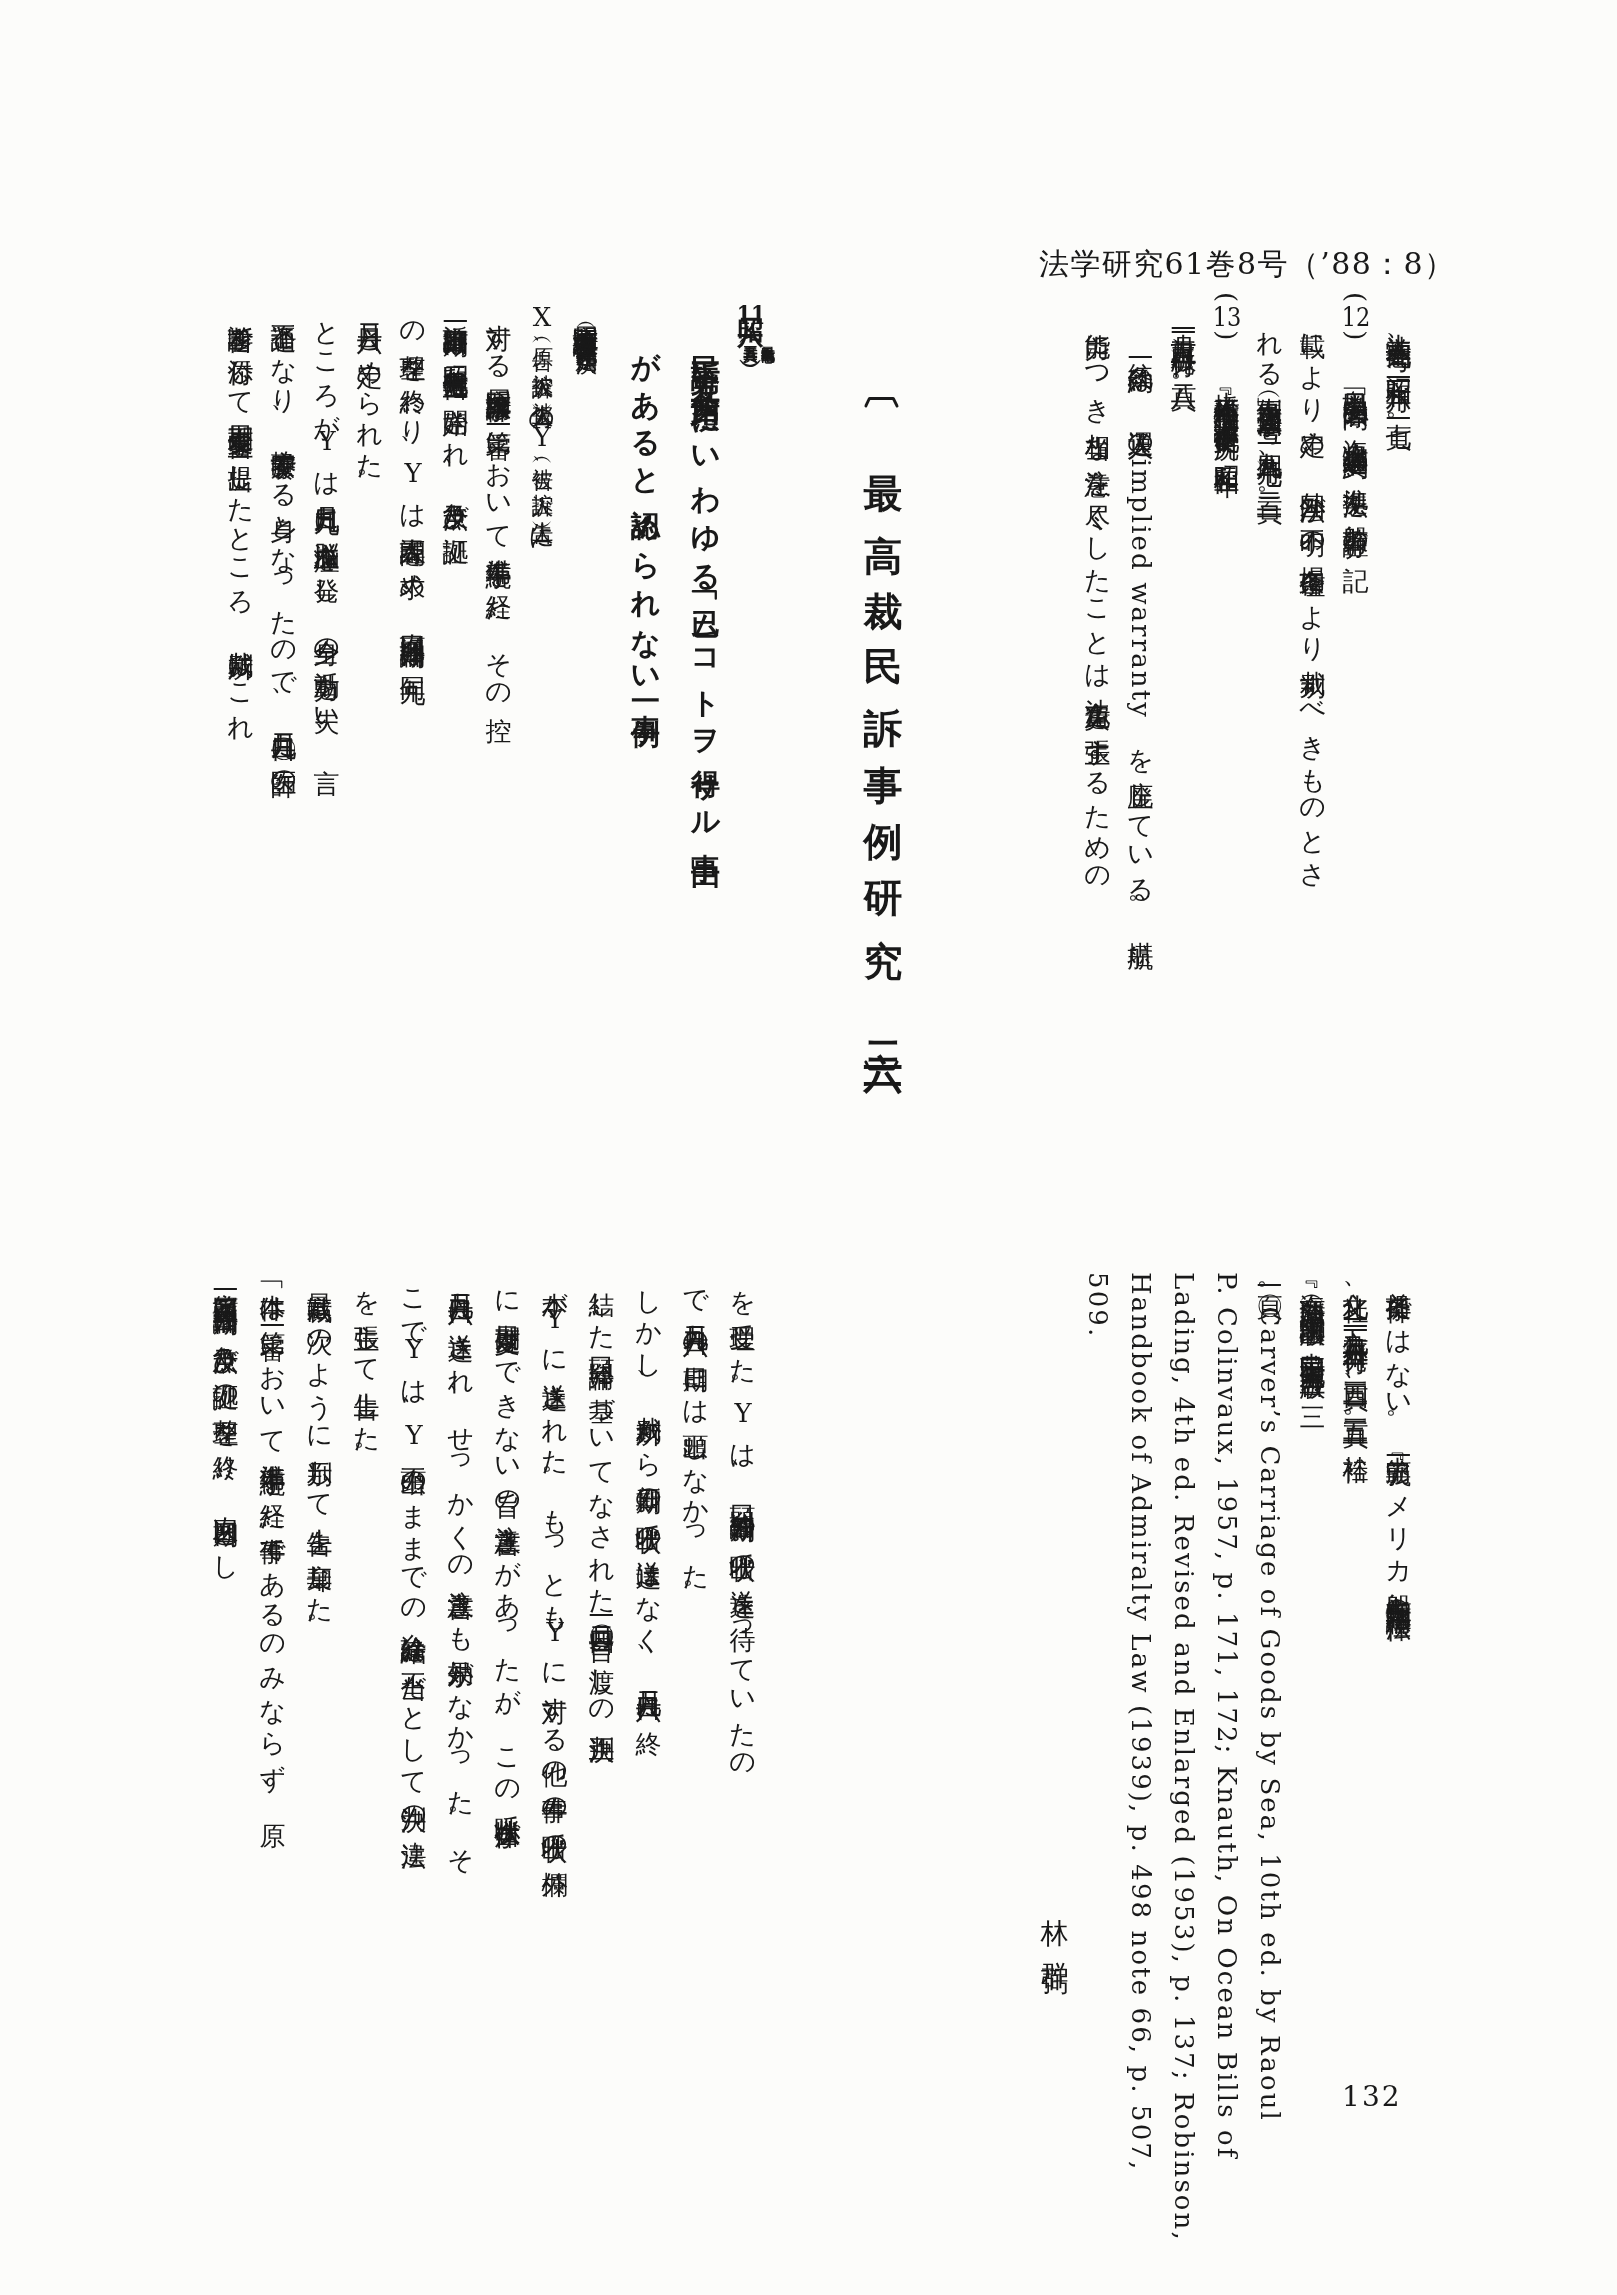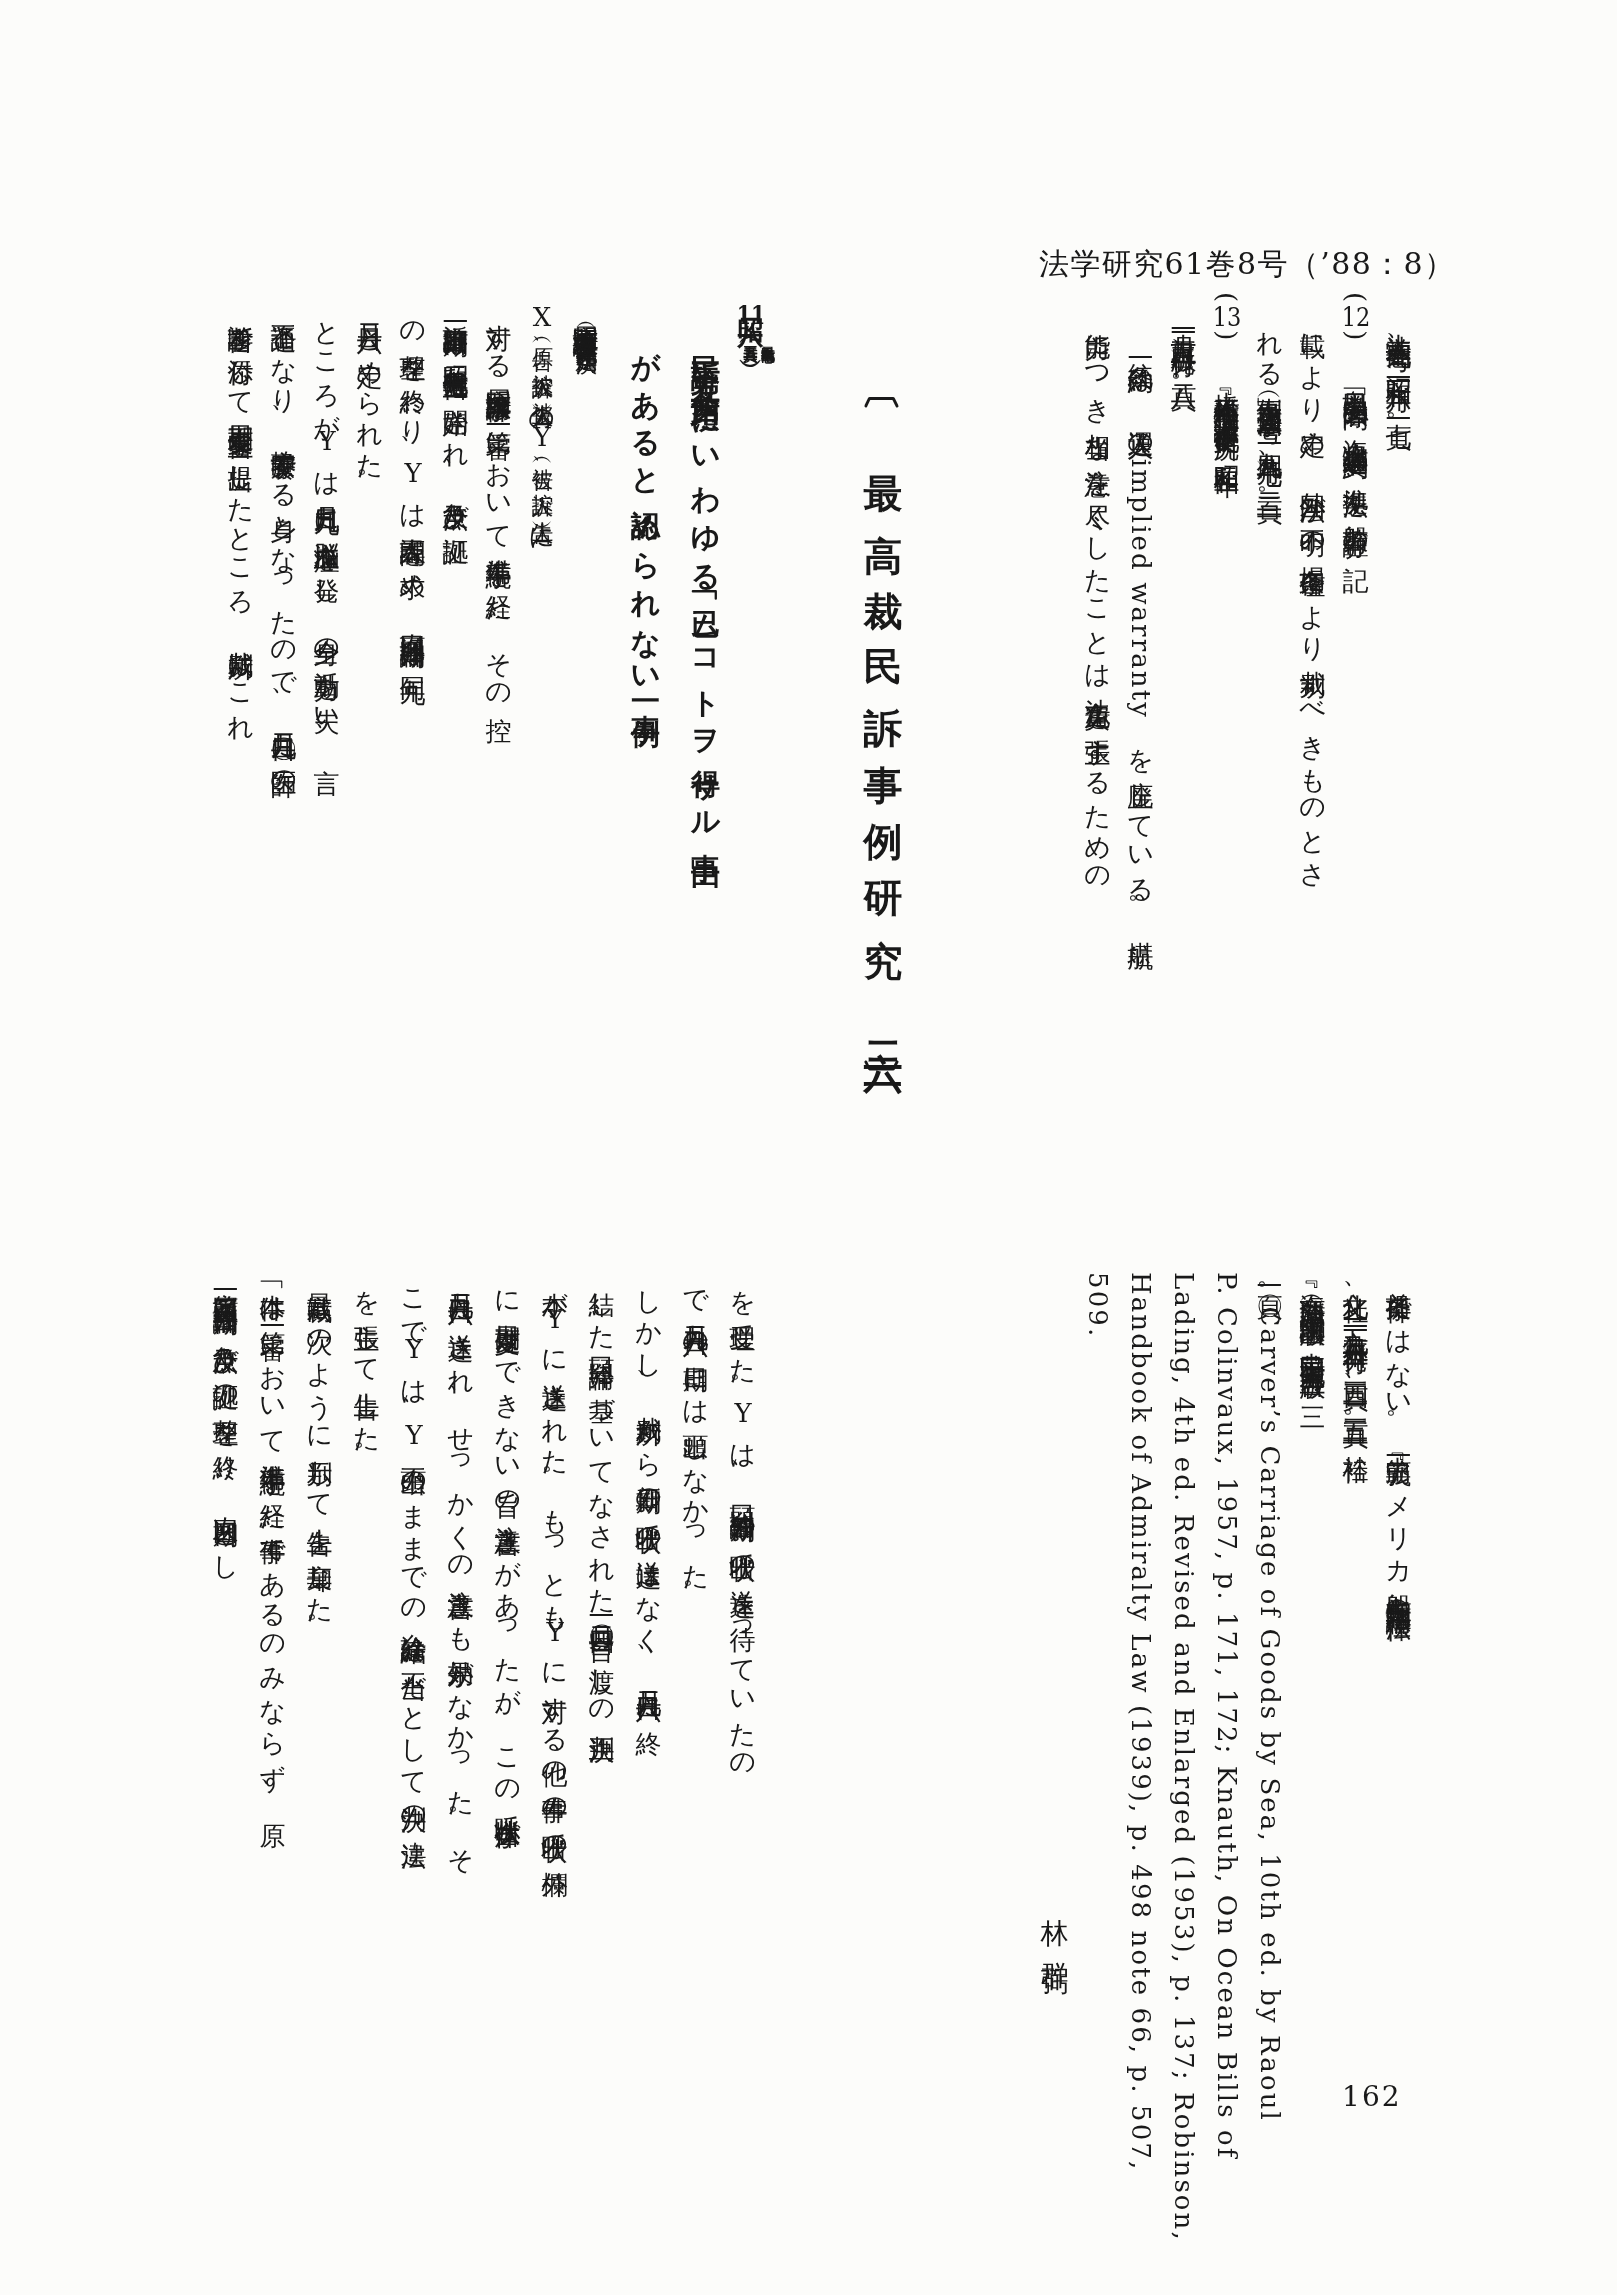"162" div.pageno { text: 162 -> 132 }
